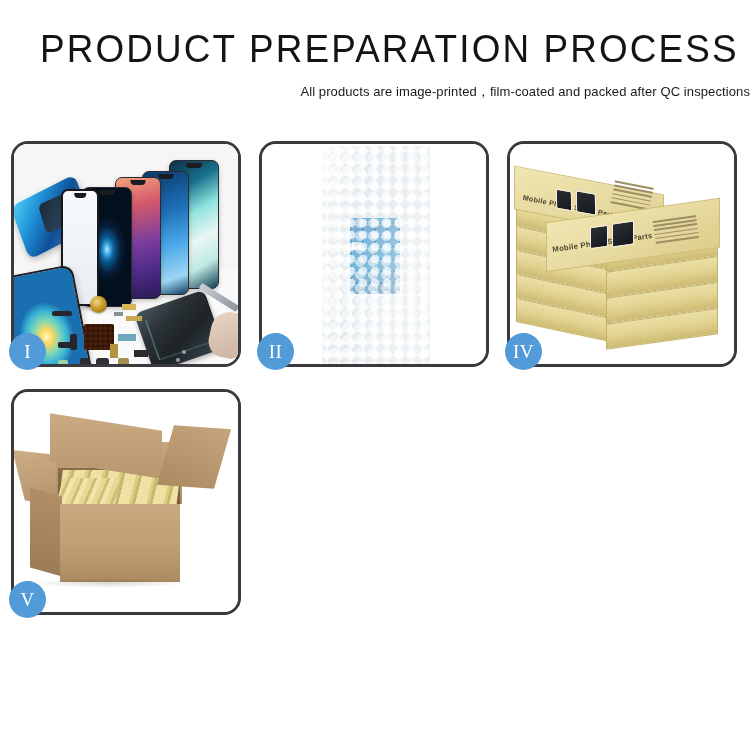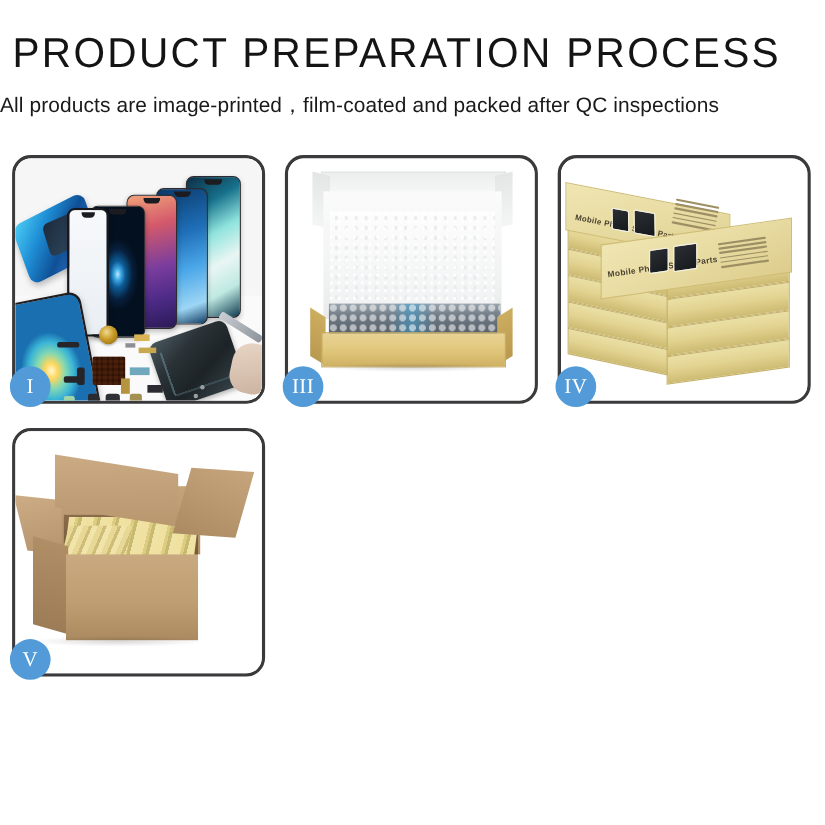"PRODUCT PREPARATION PROCESS" .header { text-align: left -> right }
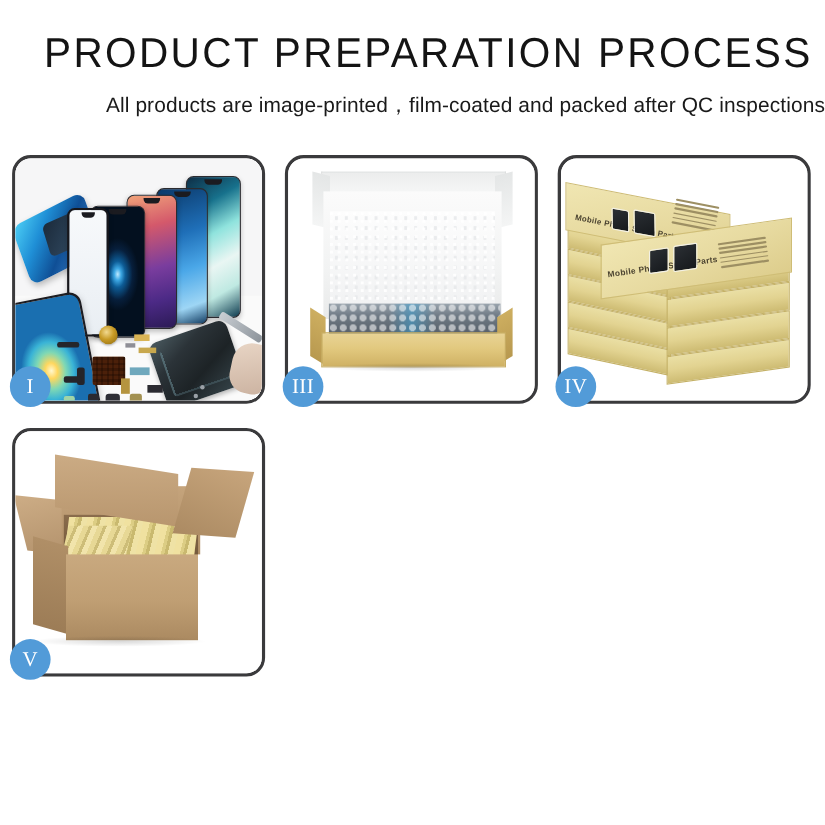"All products are" .subtitle { font-size: 19px -> 13px }
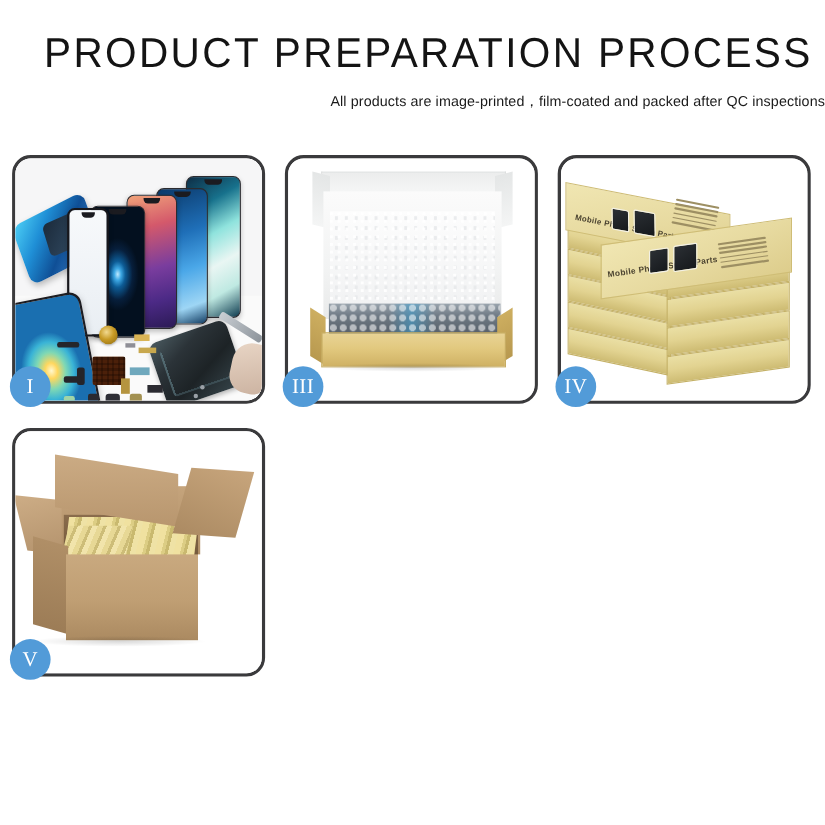"II" div.panel { html: none -> <div> <div> <div> <div></div> <div></div> <div></div> <div></div> <div></div> <div></div> </div> </div> <div>II</div> </div> }
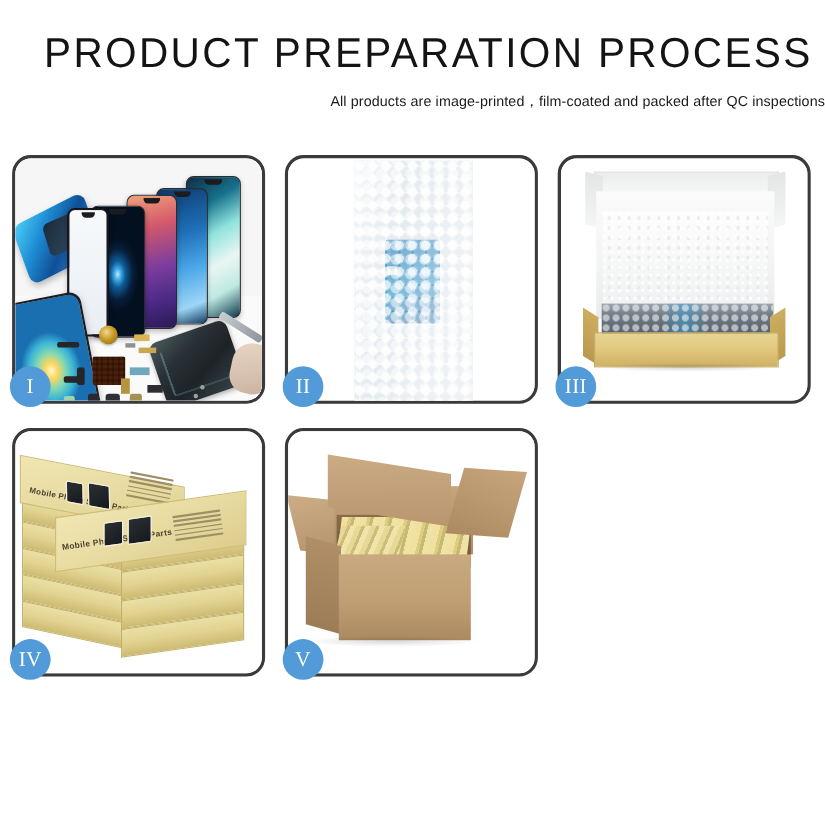"III" div.panel { html: <div> <div> <div></div> <div></div> <div></div> <div></div> <div></div> <div></div> <div></div> <div></div> <div></div> <div></div> </div> <div>III</div> </div> -> none }
